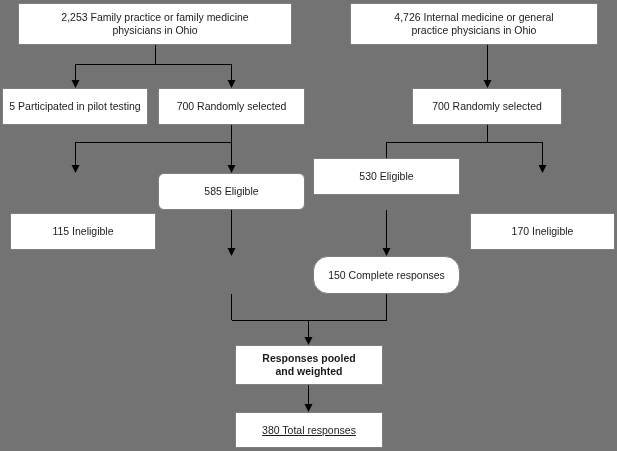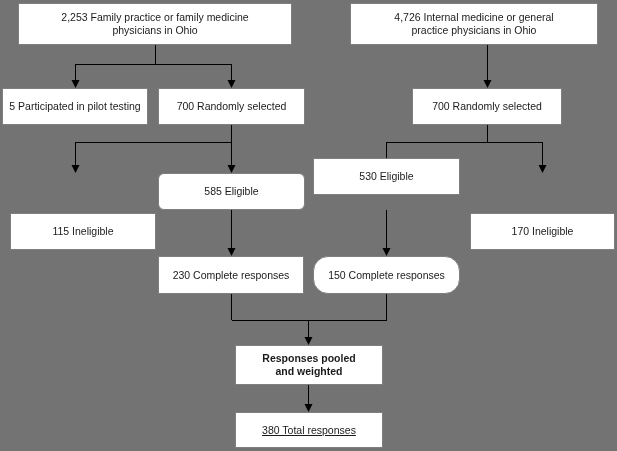"230 Complete responses" div.node { html: <div>230 Complete responses</div> -> none }
